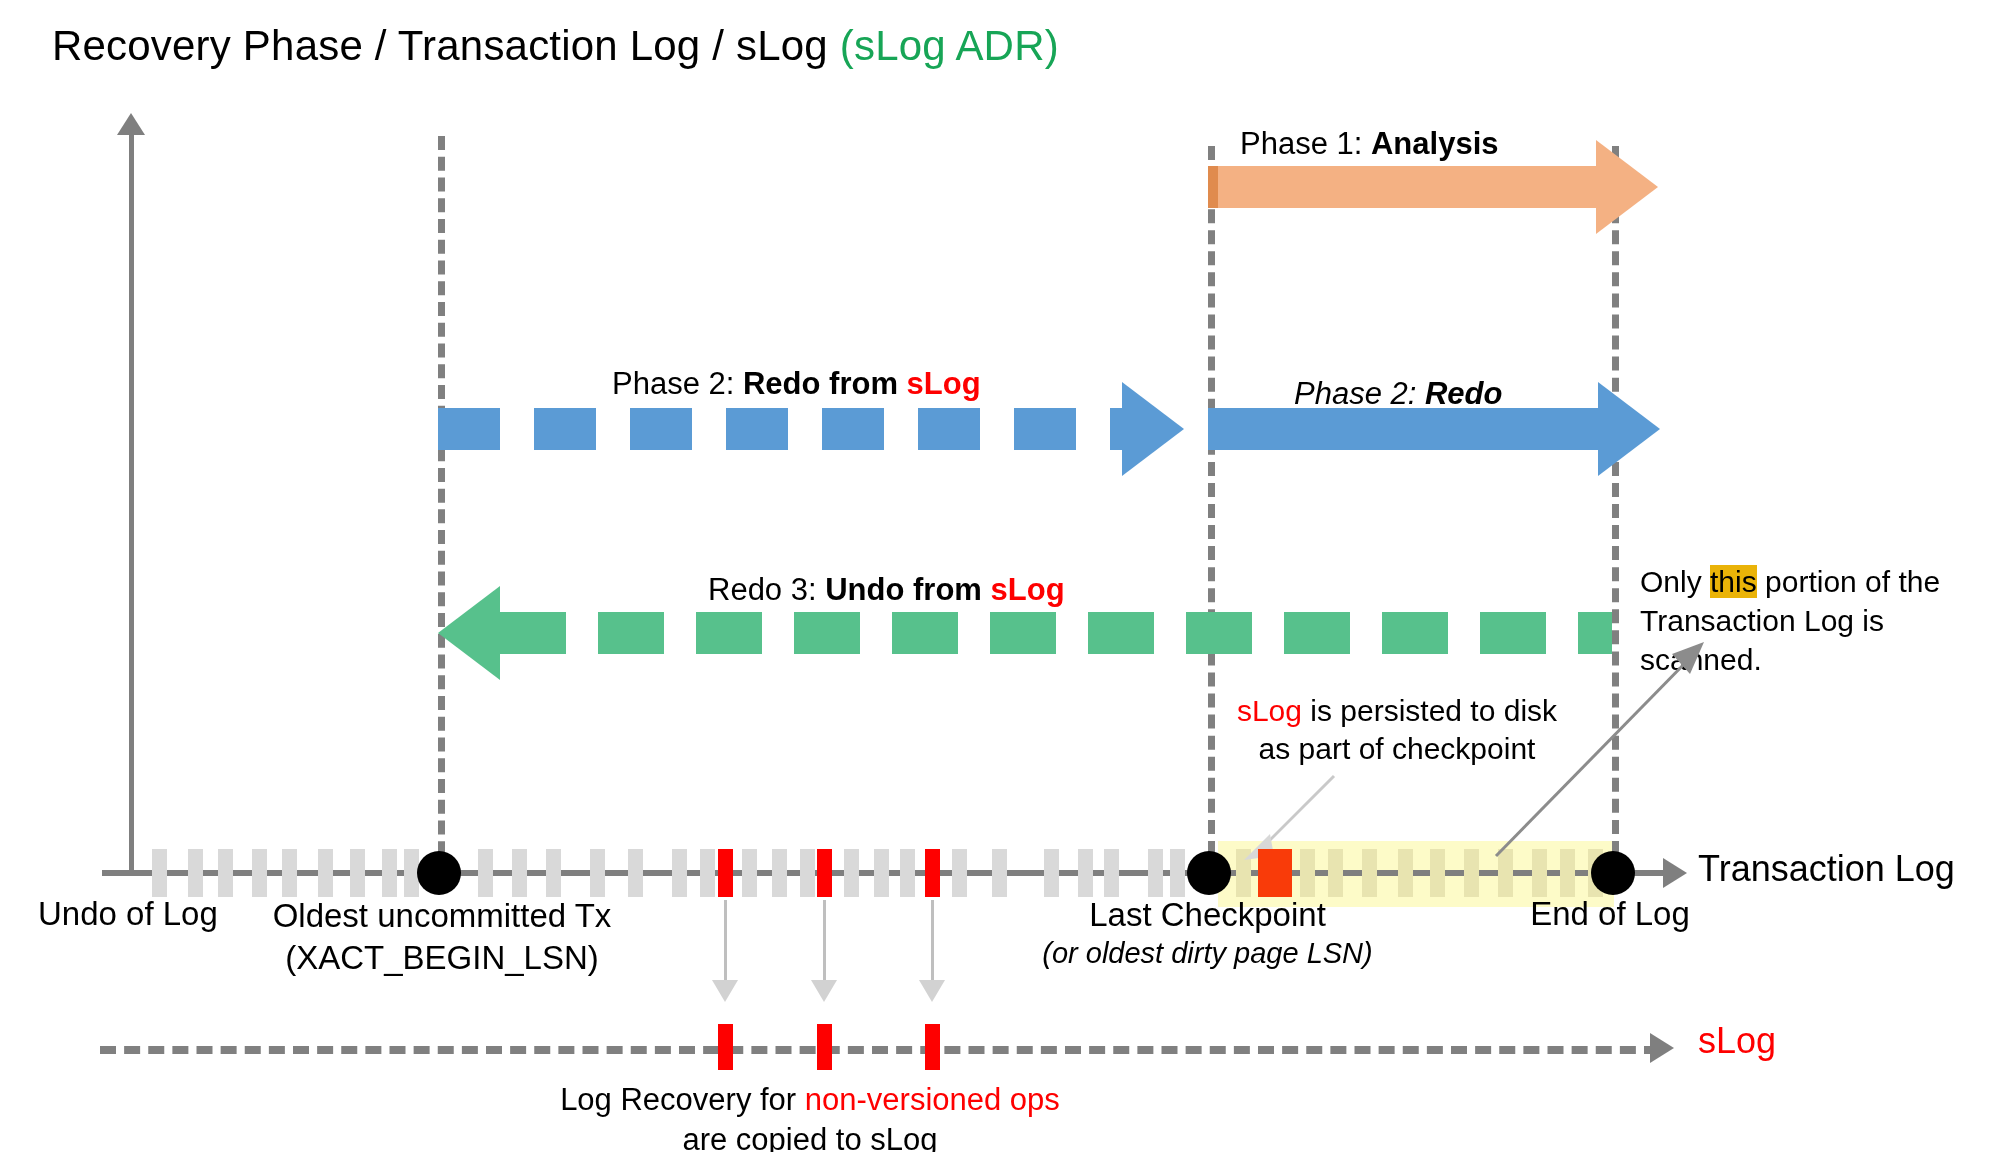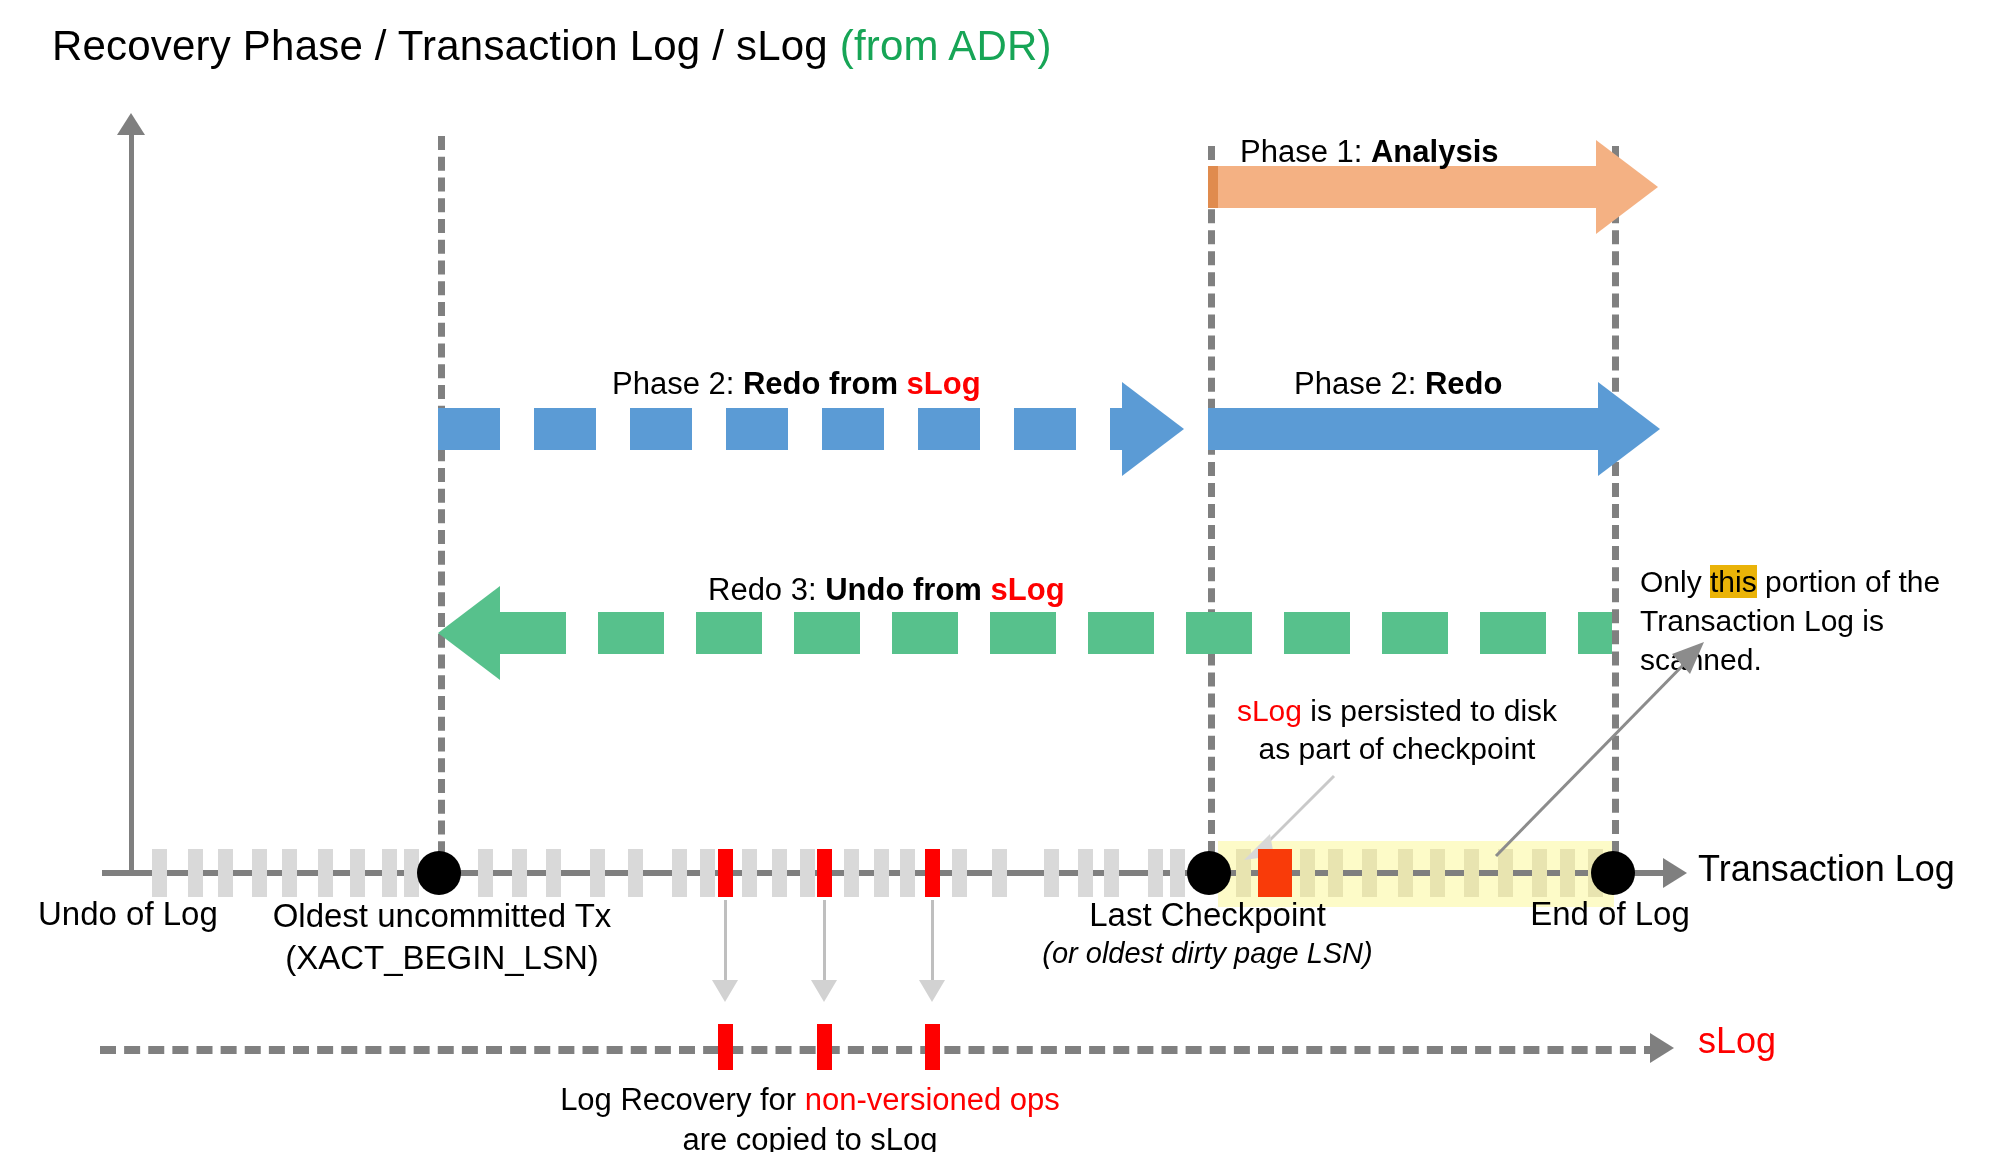"(from ADR)" span.adr { text: from -> sLog }
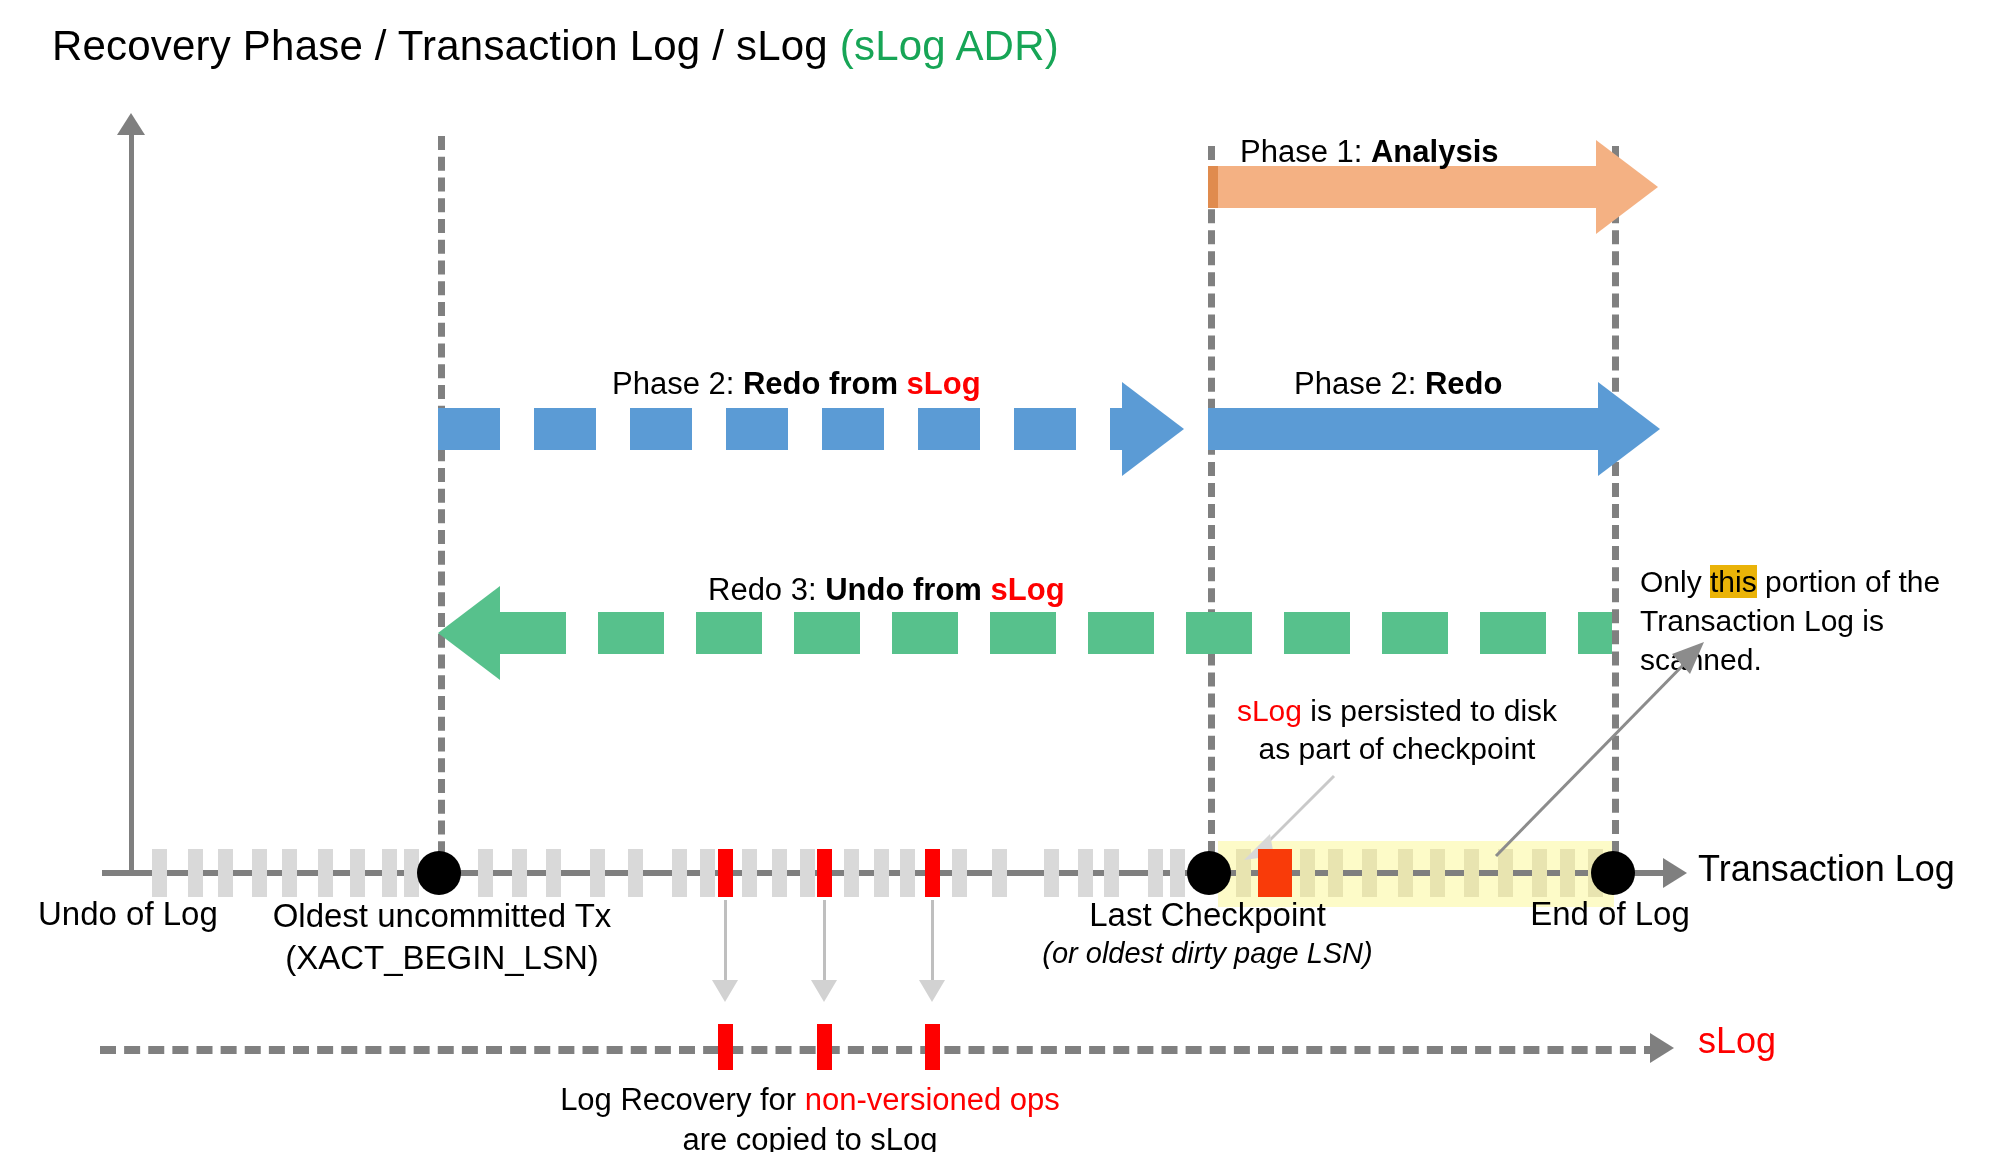"Phase 1: Analysis" div.abs { top: 178px -> 170px }
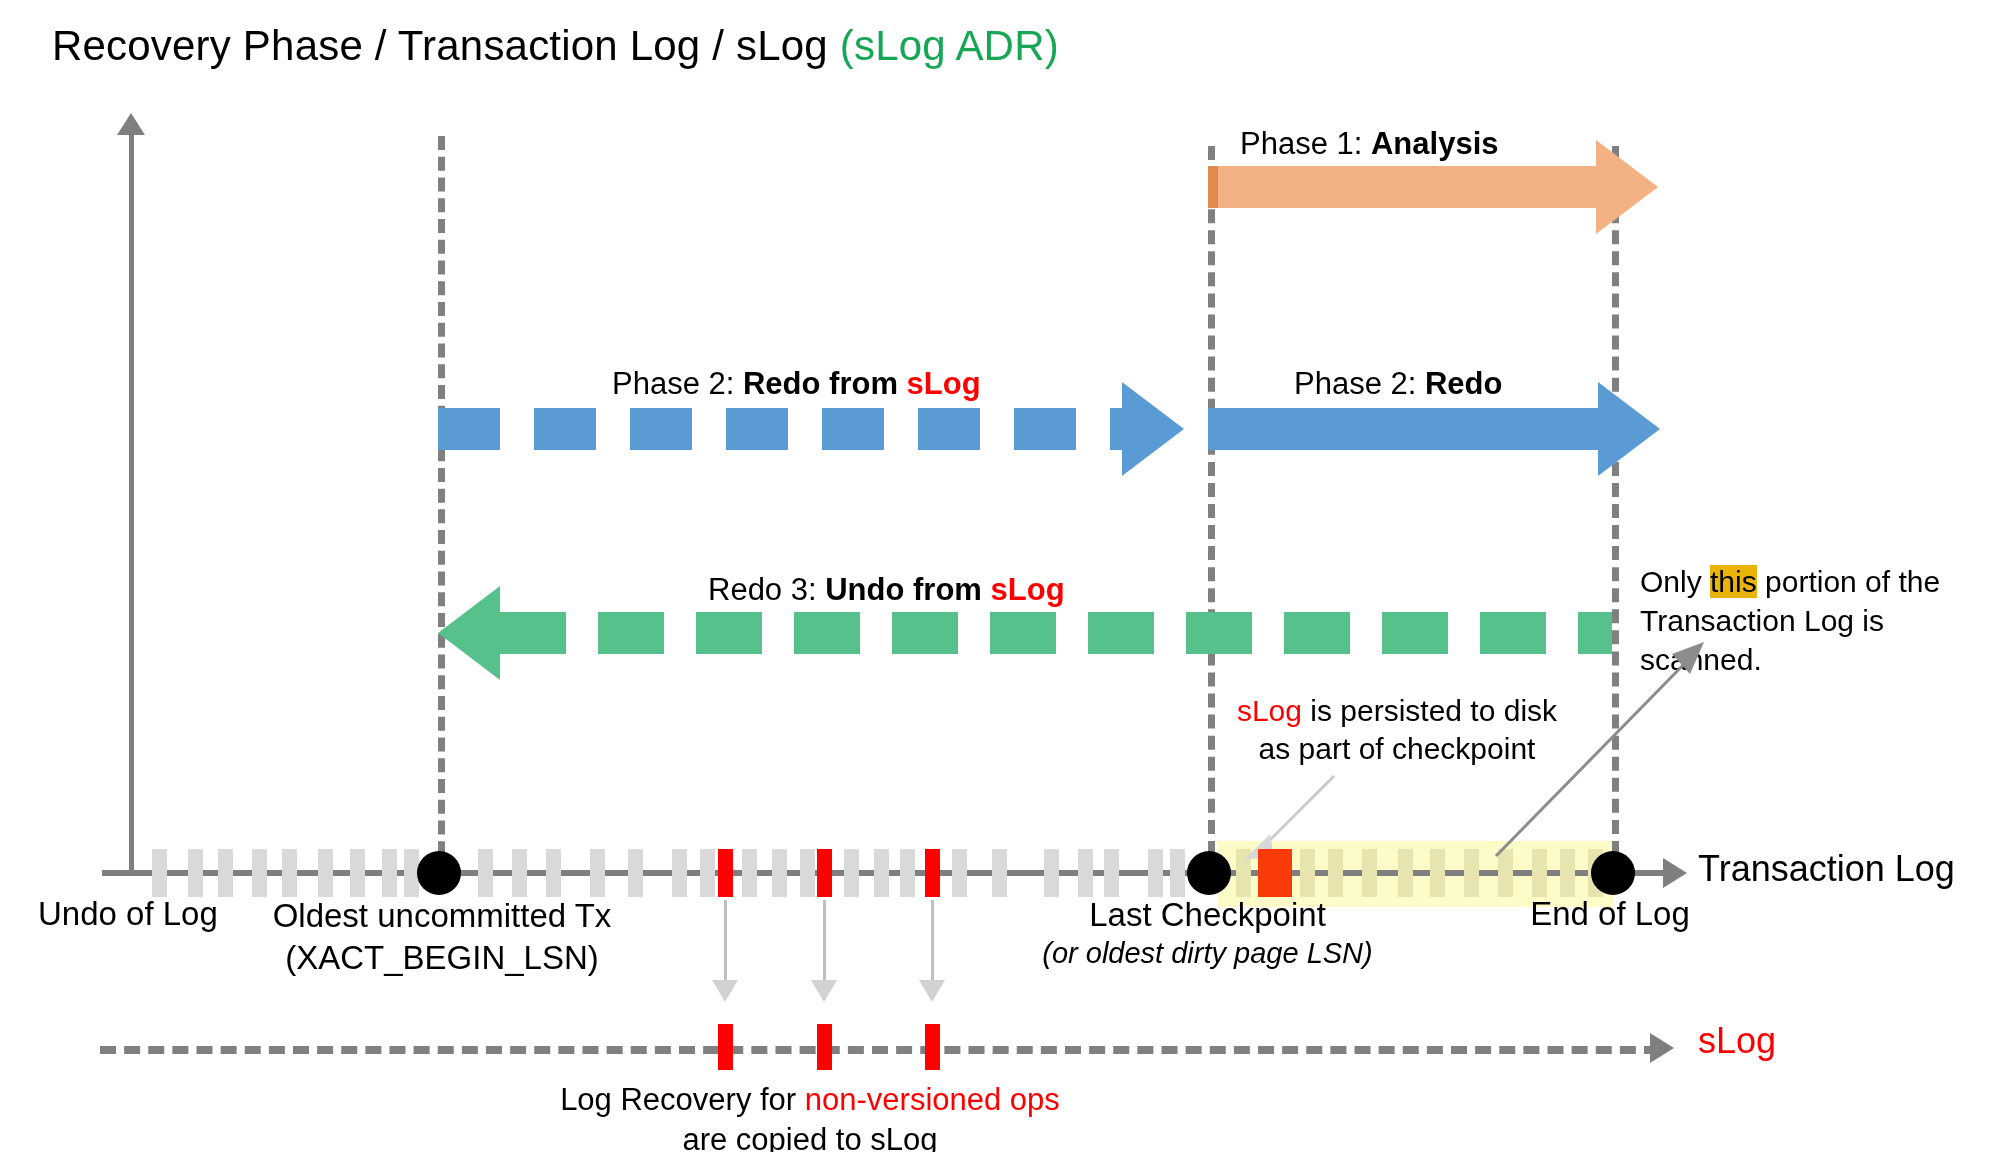"Phase 2: Redo" div.abs { font-style: none -> italic; top: 366px -> 376px }
